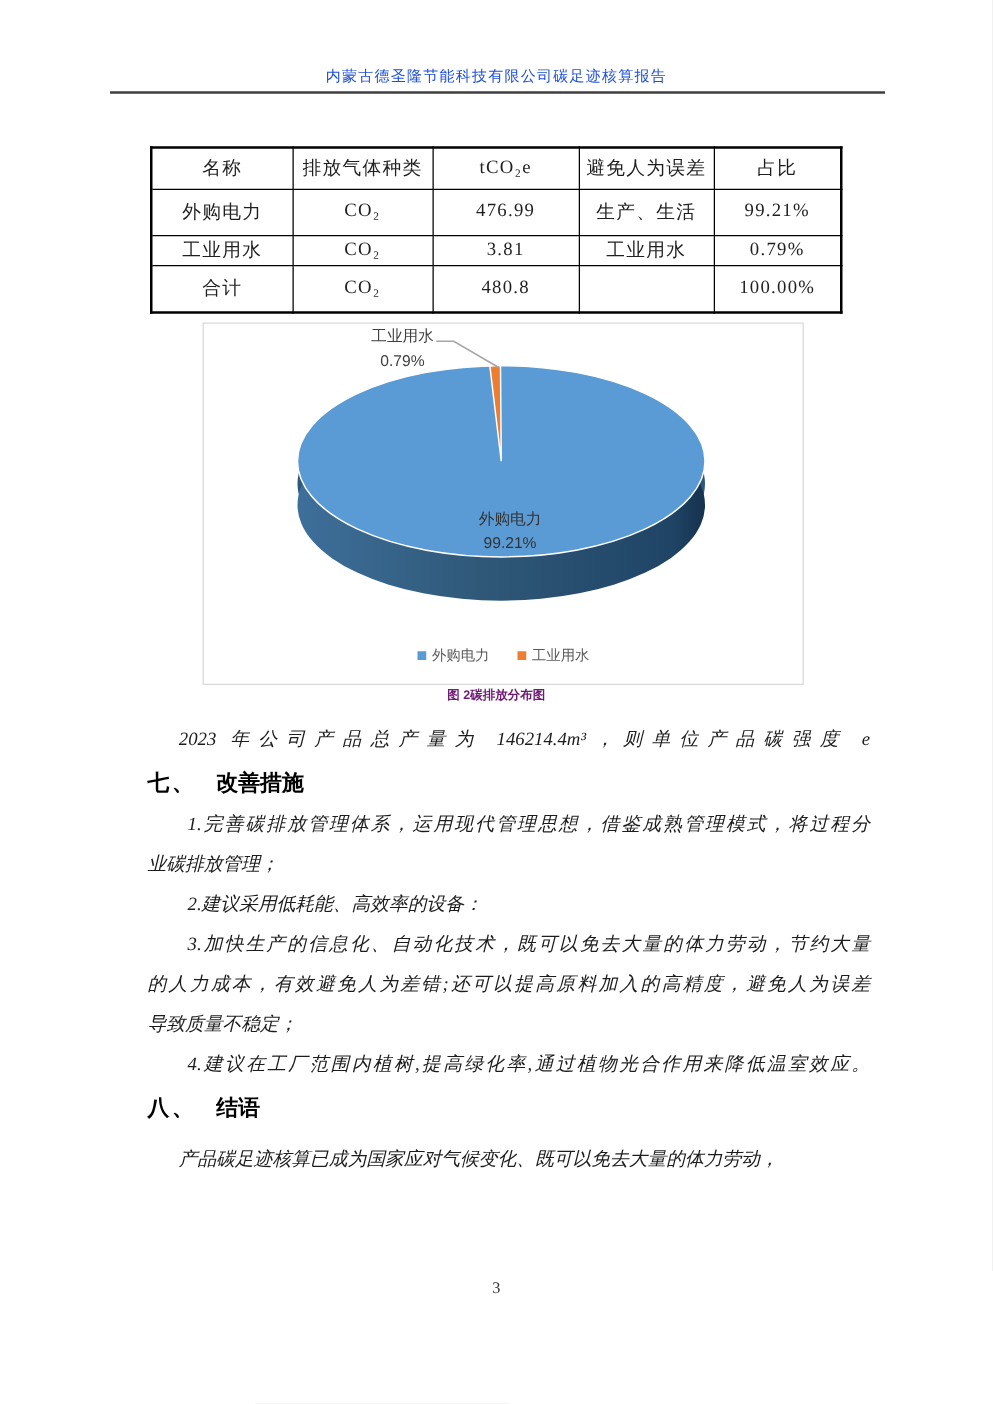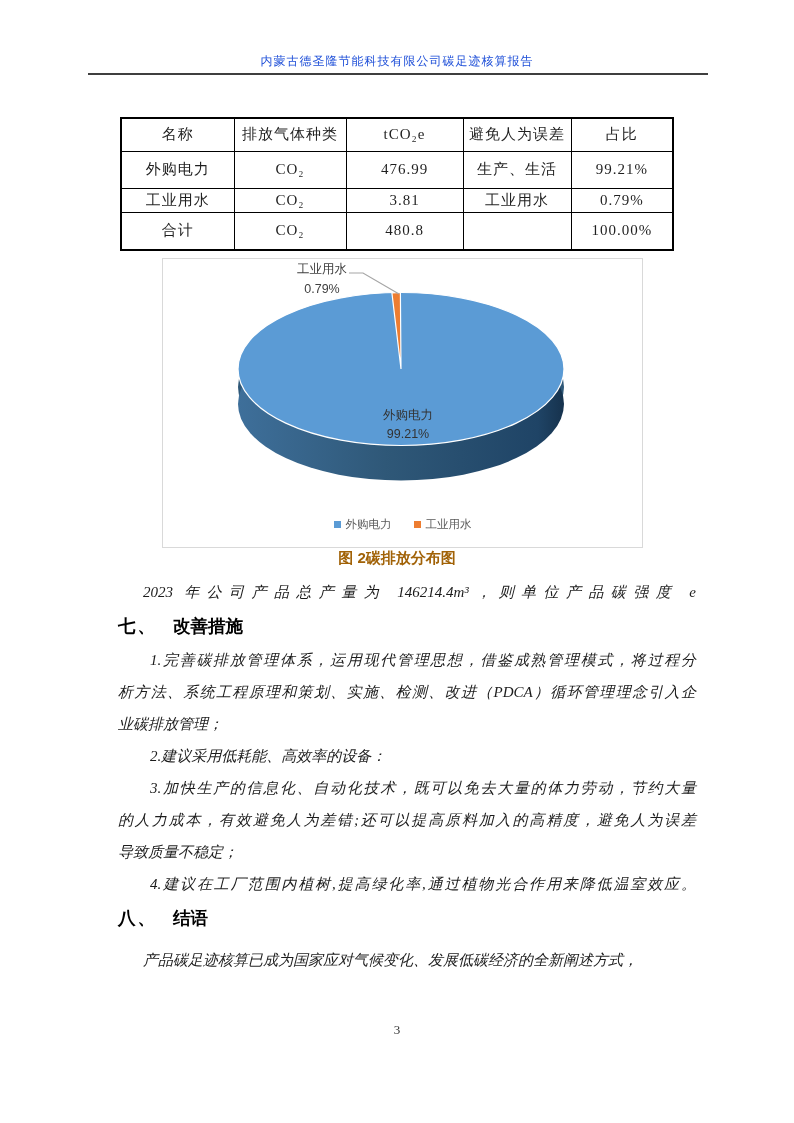"图 2碳排放分布图" .fig-caption { color: #a16207 -> #701a75; font-size: 15px -> 10px }
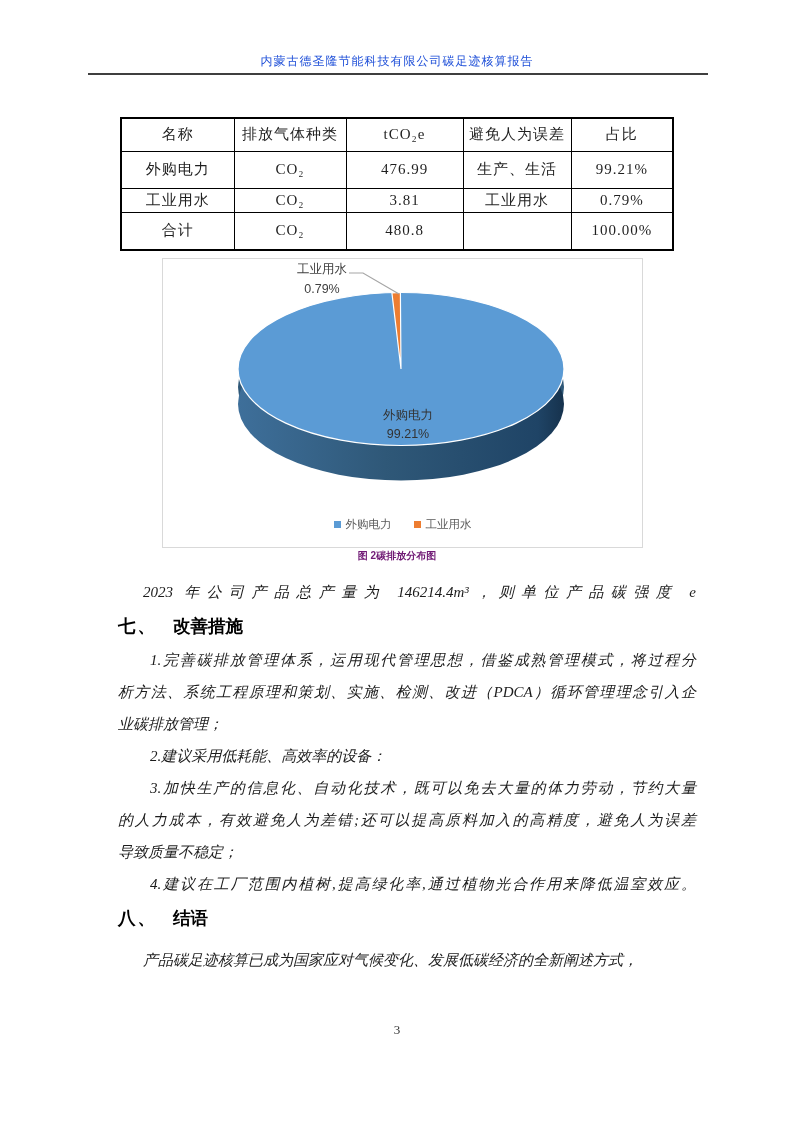"析方法、系统工程原理和策划、实施、检测、改进（PDCA）循环管理理念引入企" div.line { html: <div>析方法、系统工程原理和策划、实施、检测、改进（PDCA）循环管理理念引入企</div> -> none }
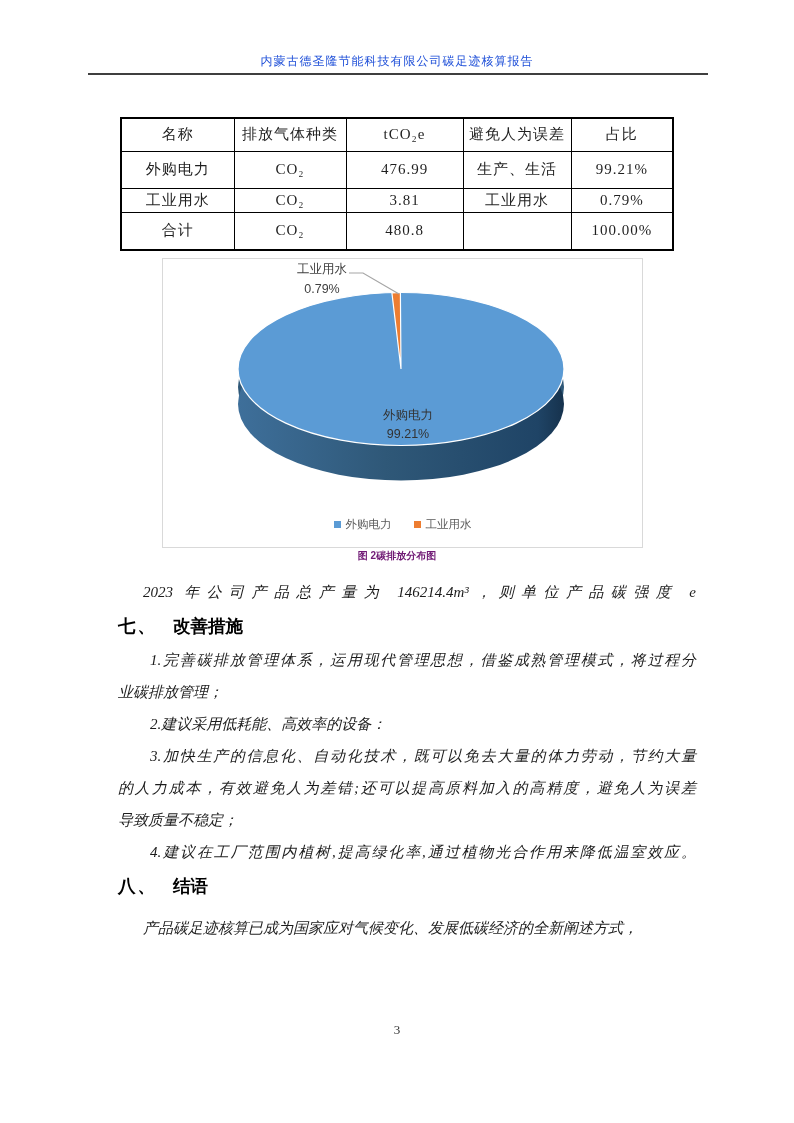"产品碳足迹核算已成为国家应对气候变化、发展低碳经济的全新阐述方式，" div.line { text: 发展低碳经济的全新阐述方式 -> 既可以免去大量的体力劳动 }
